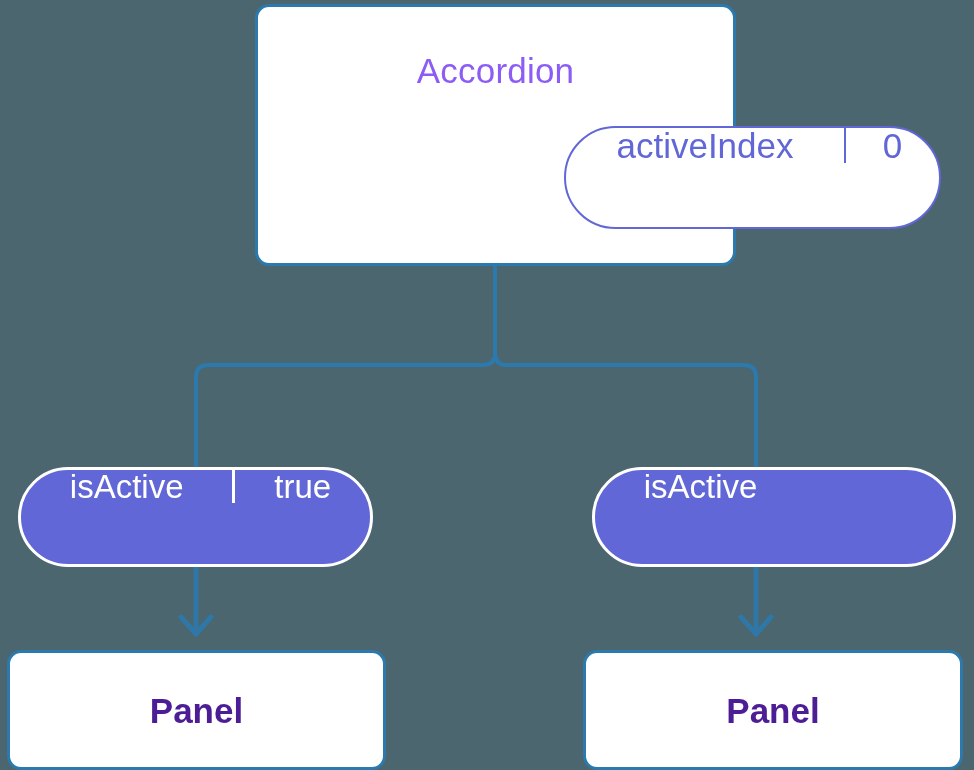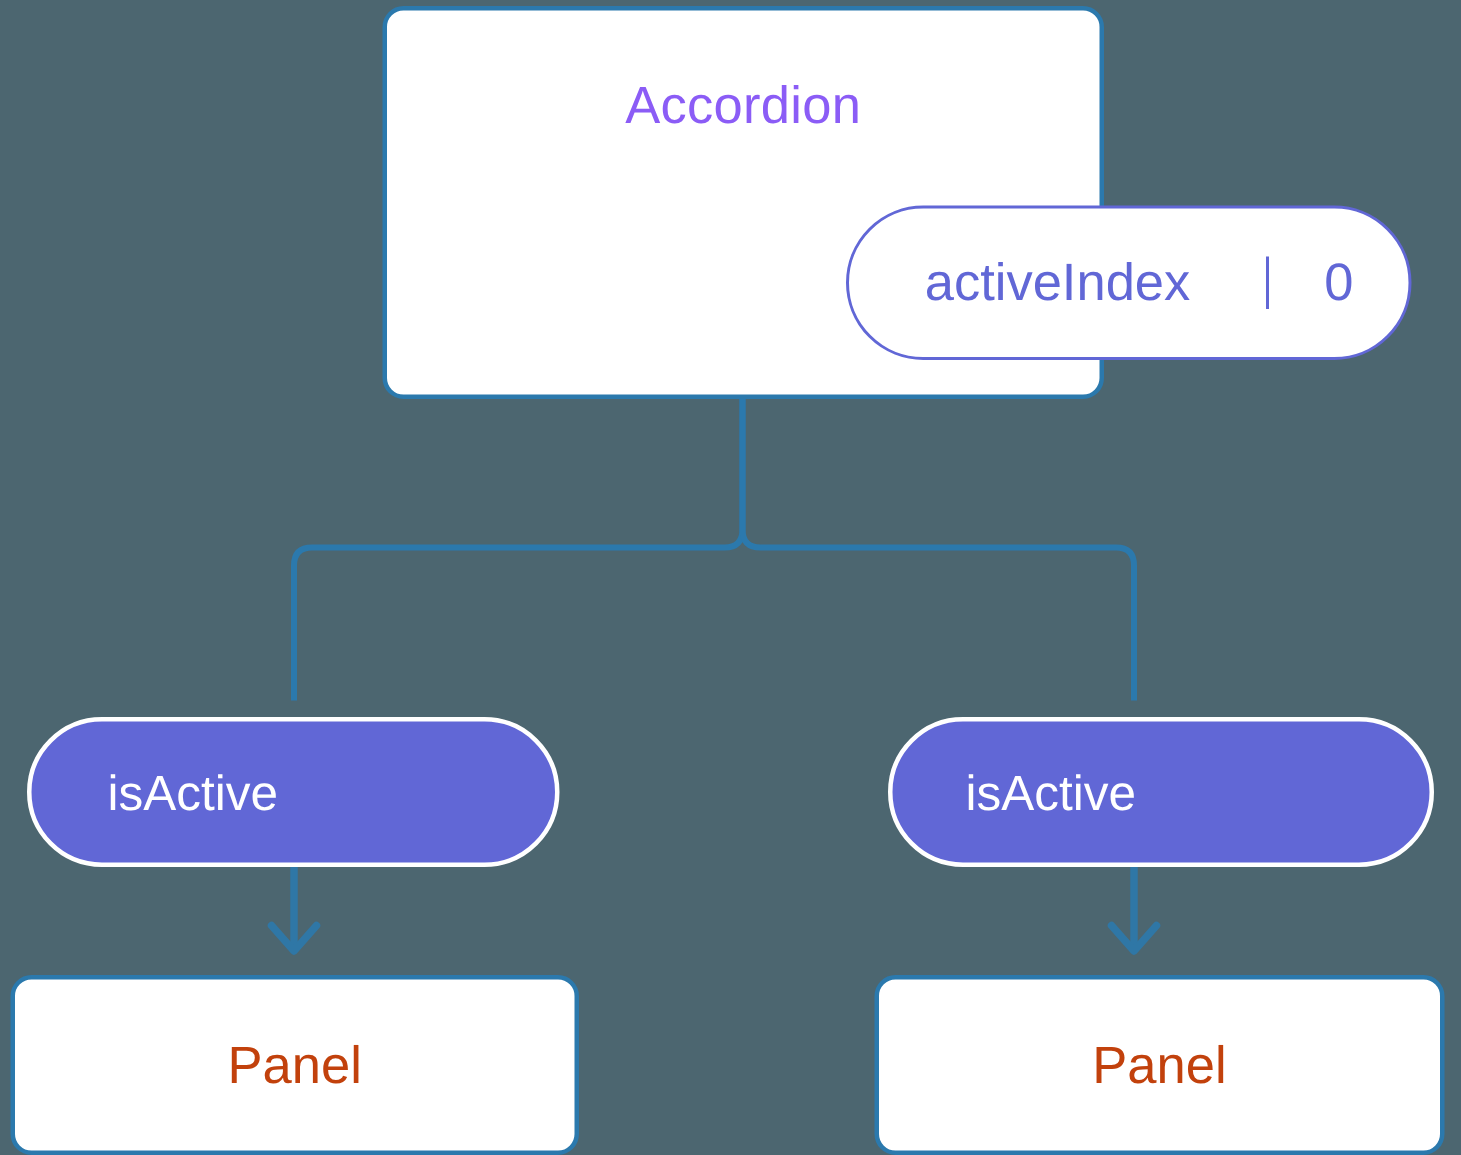"activeIndex" .pill { align-items: center -> flex-start; margin-top: 11px -> none }
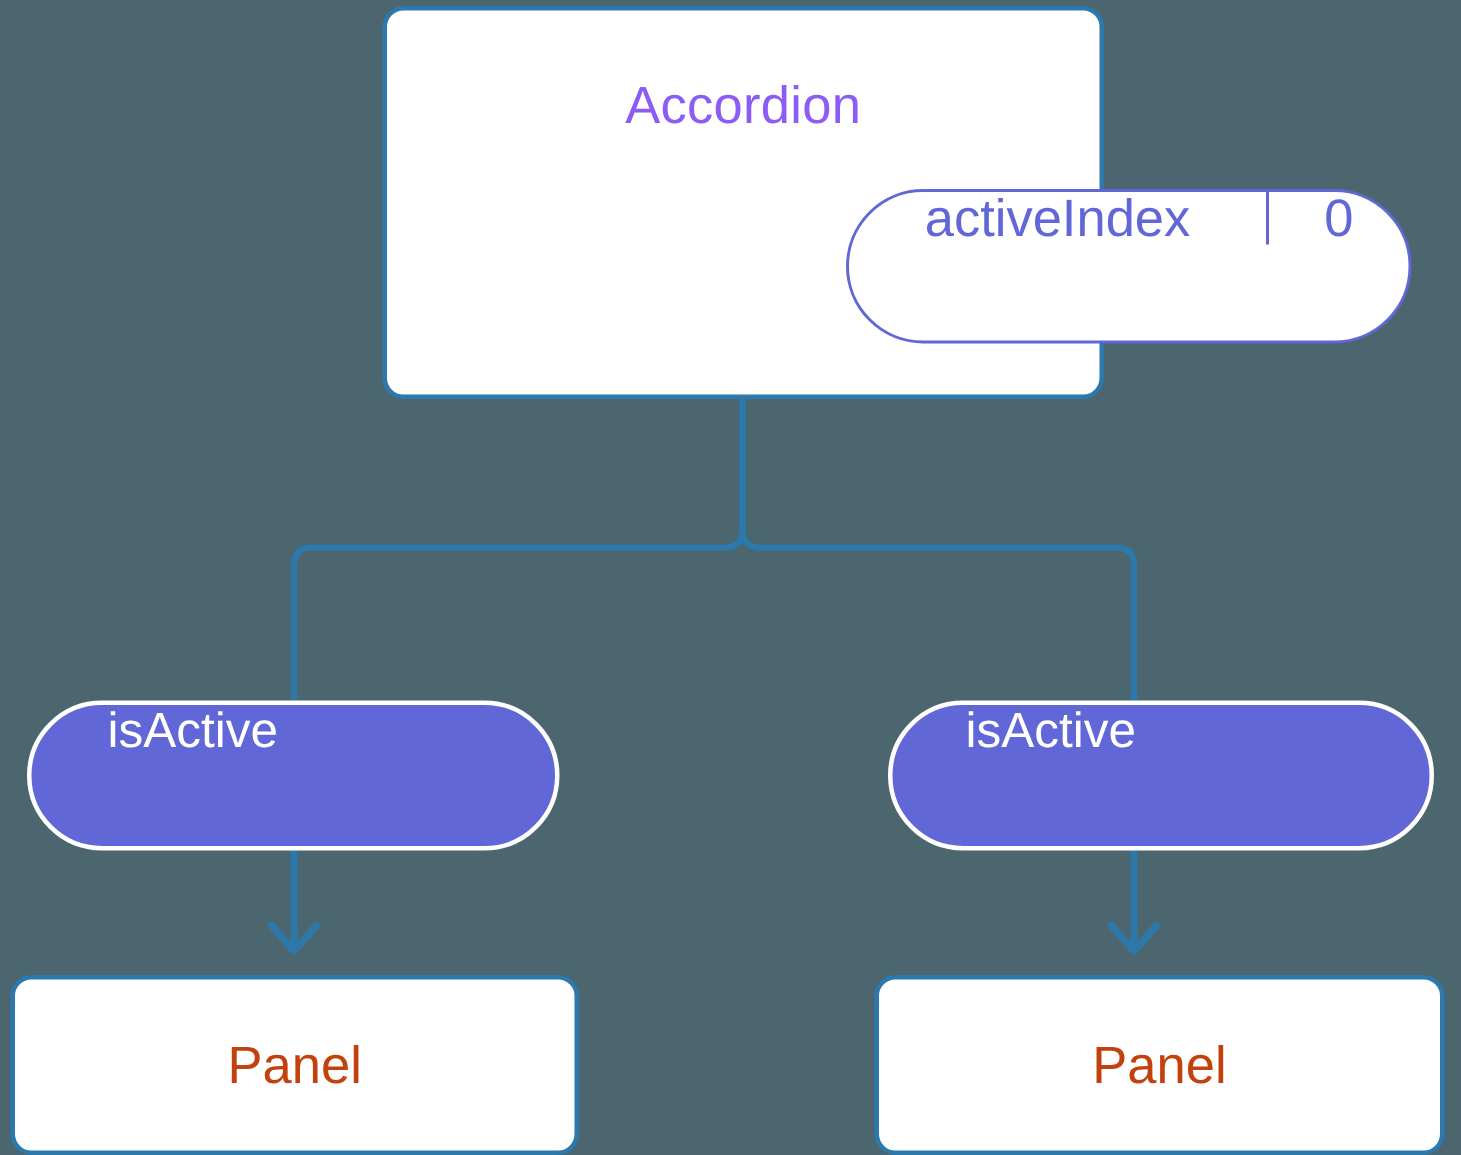"true" span.pill-val { html: none -> <span>true</span> }
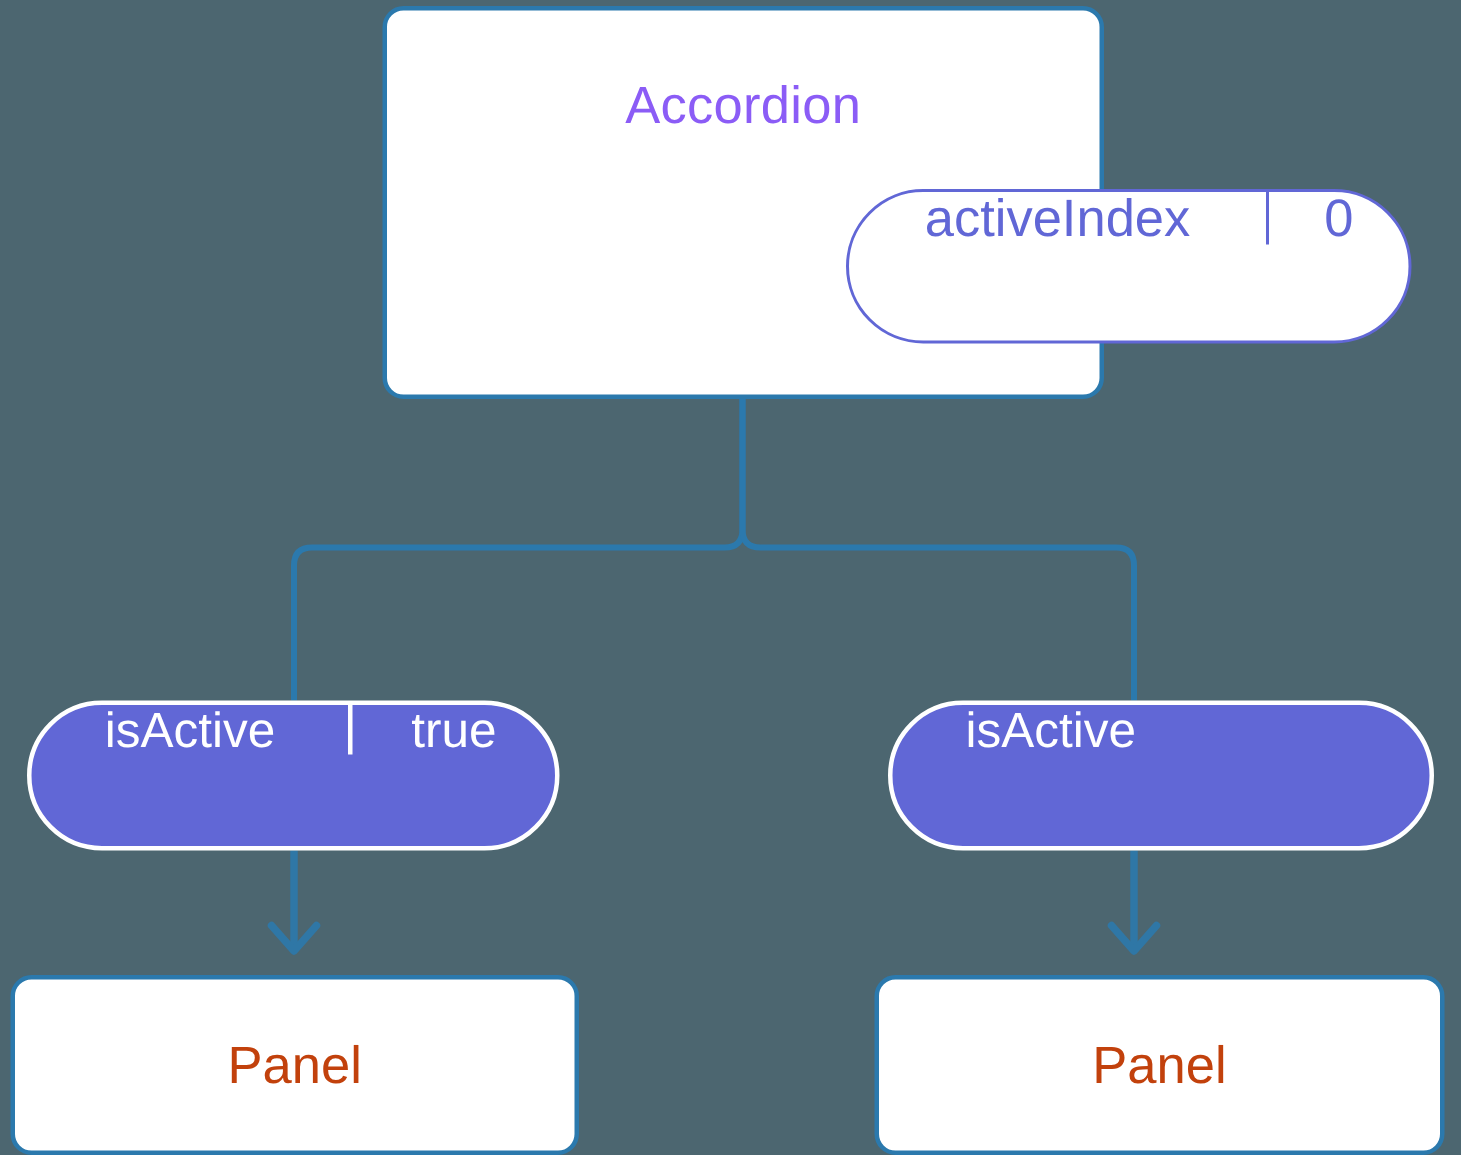"Panel" .panel-label { color: #c2410c -> #4c1d95; font-weight: 400 -> 700 }
